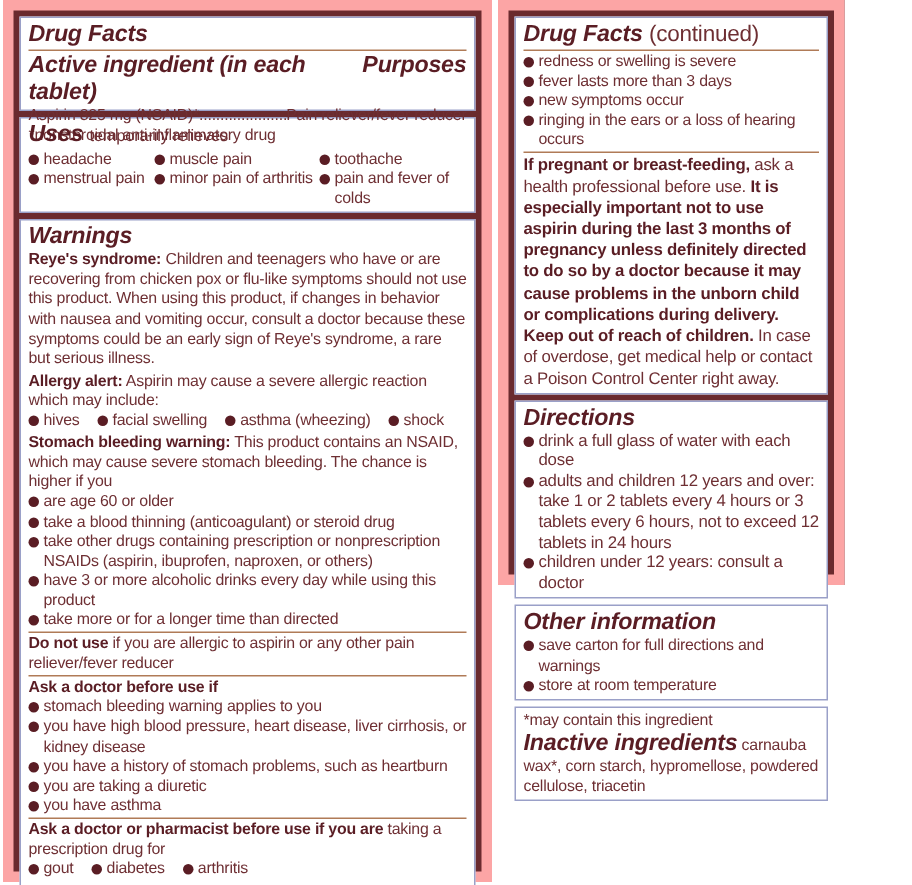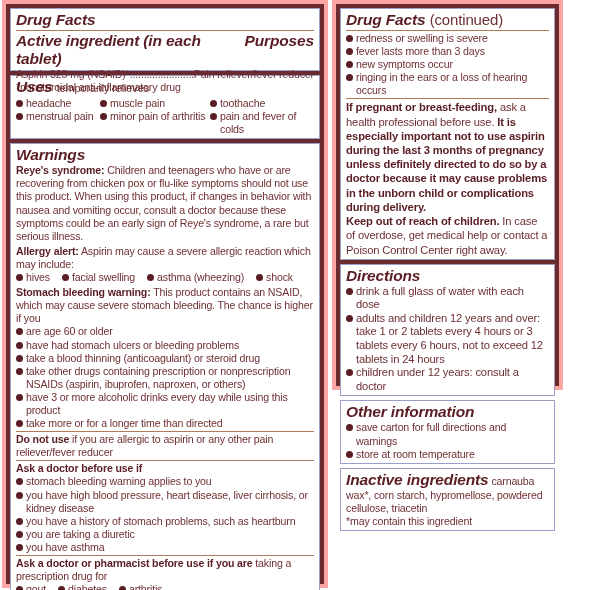"Drug Facts" .panel { border: 4px solid #fca5a5 -> 7px solid #fca5a5 }
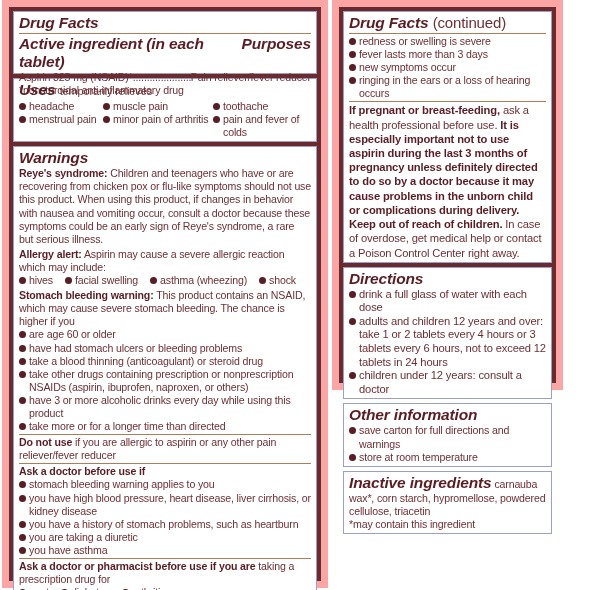"have had stomach ulcers or" li { html: <li>have had stomach ulcers or bleeding problems</li> -> none }
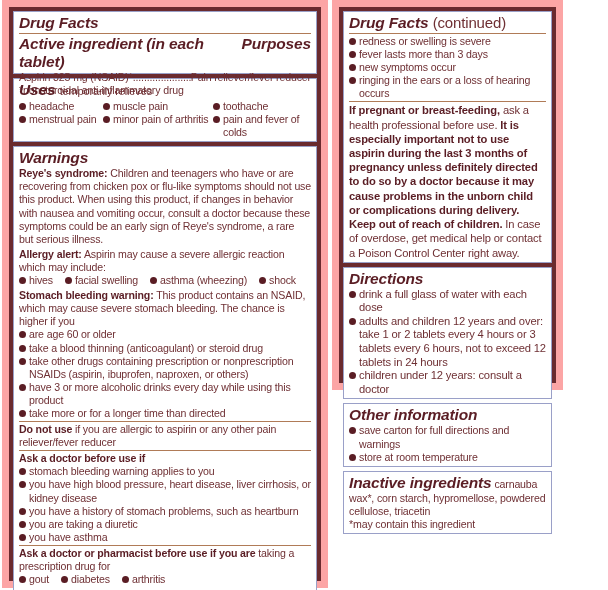"Inactive ingredients carnauba wax*, corn" div { order: before "*may contain this ingredient" -> after "*may contain this ingredient" }
